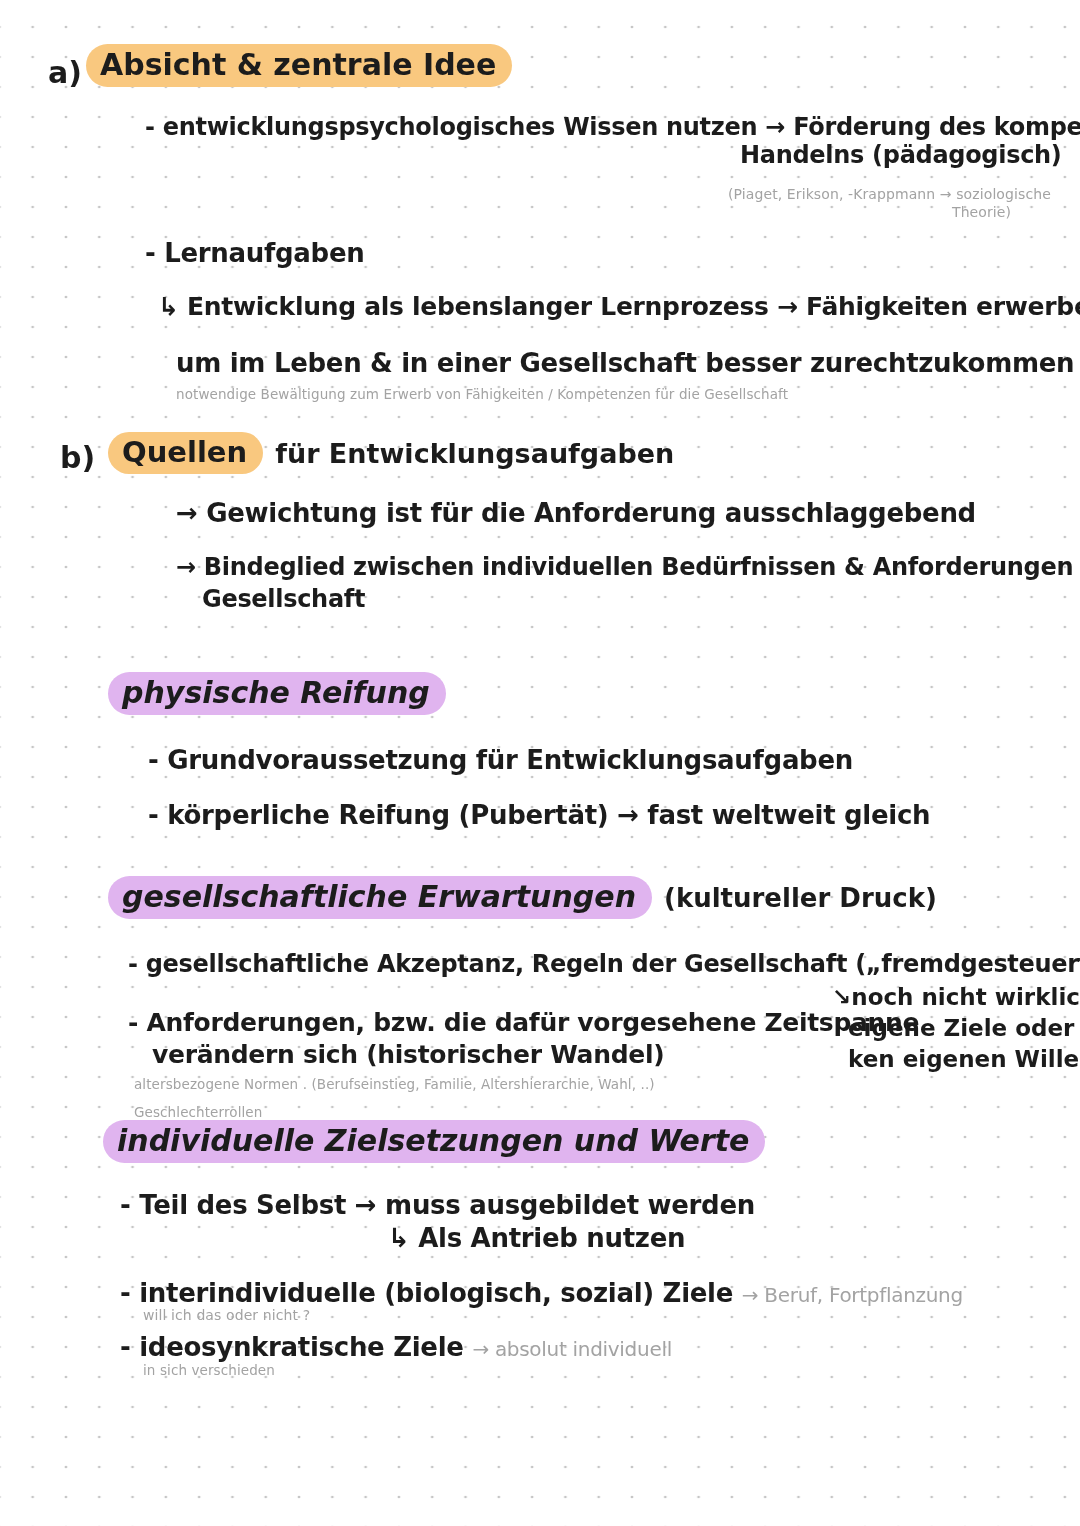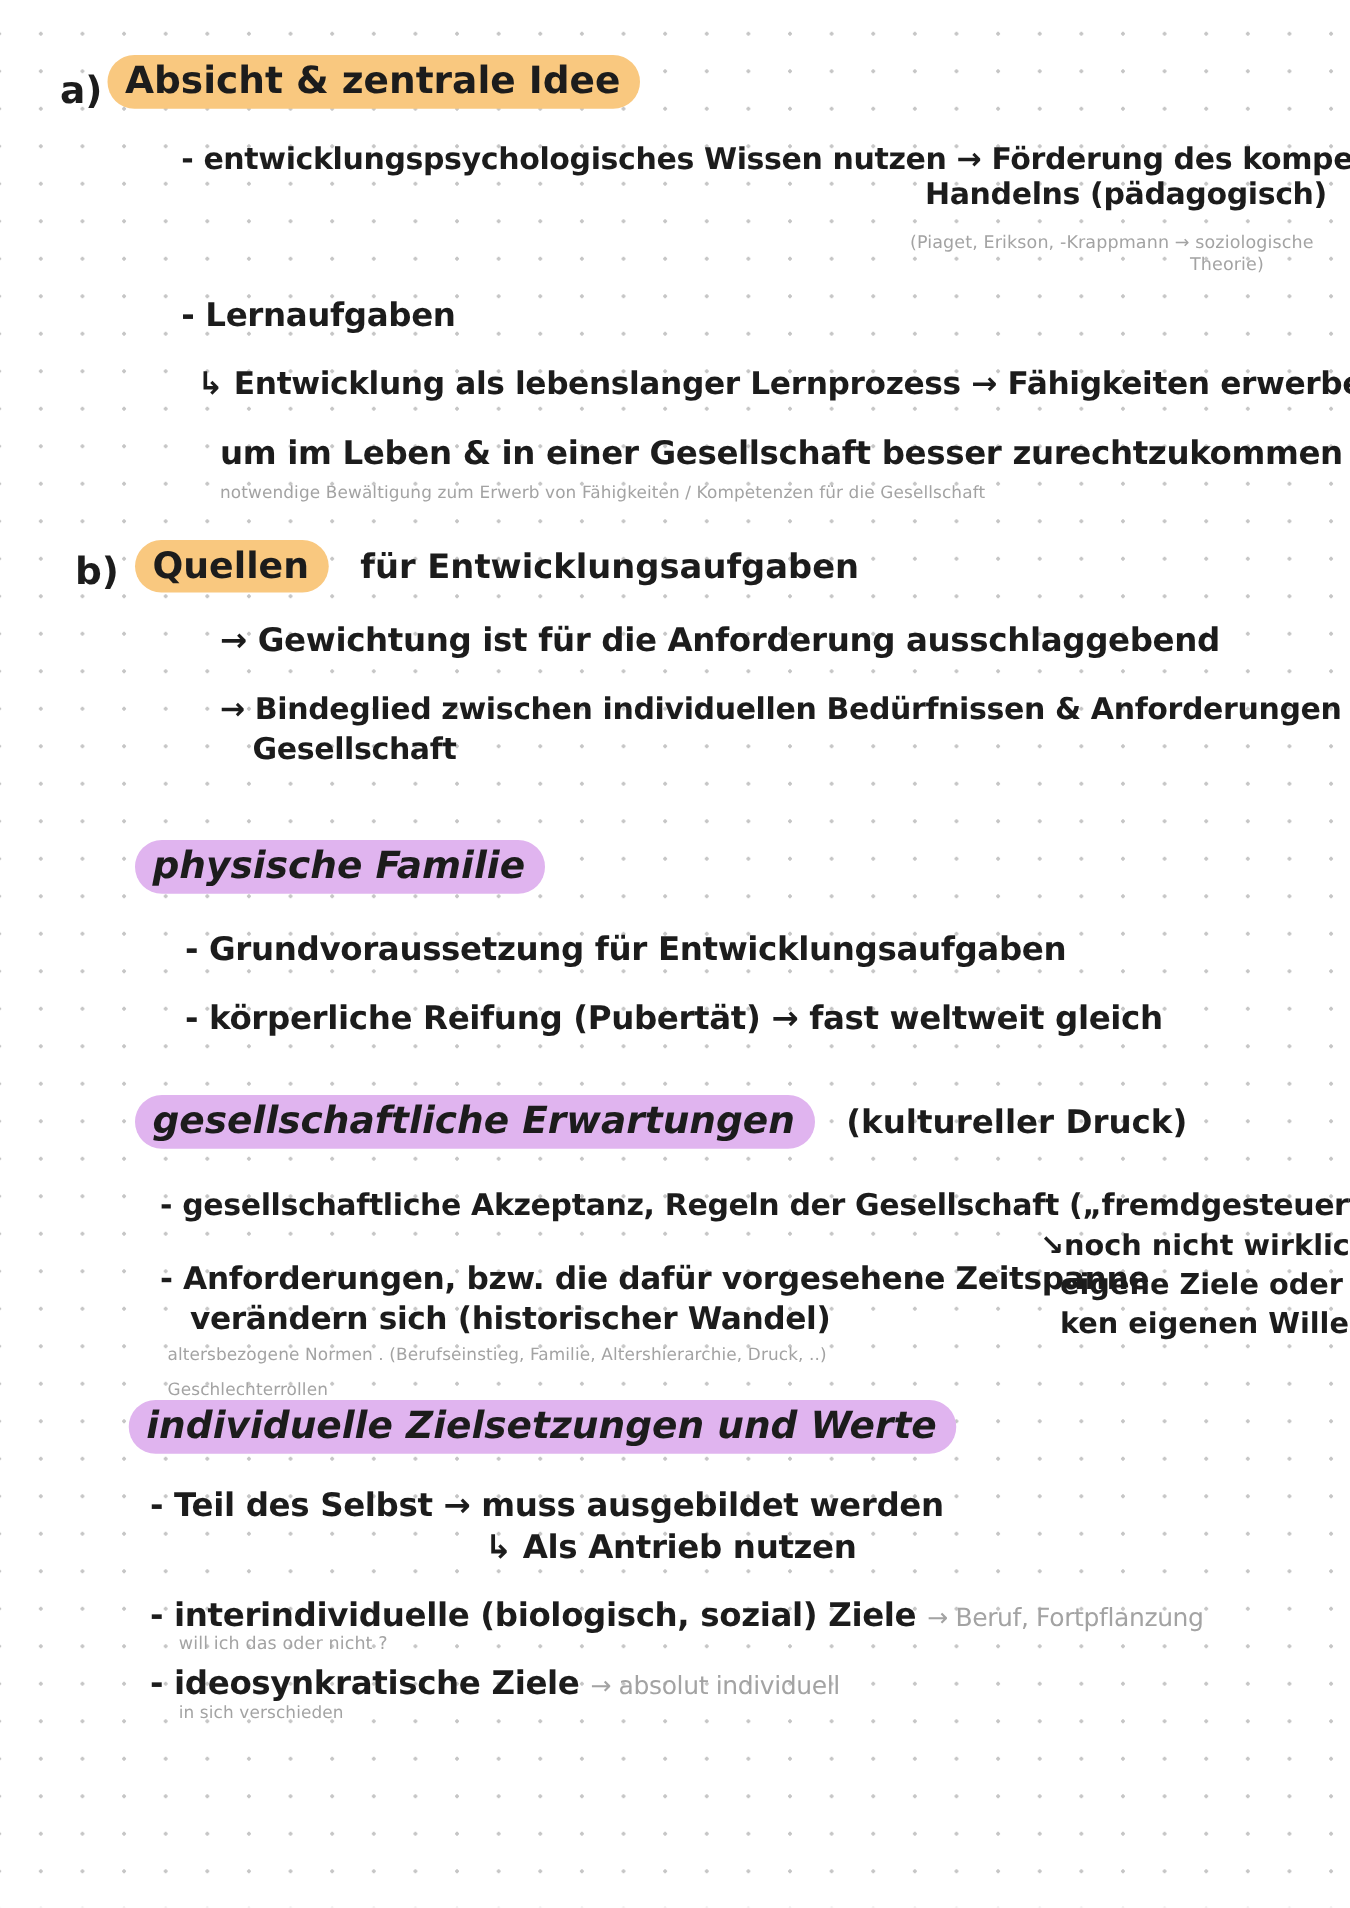"Quellen" .title-row { gap: 25px -> 12px }
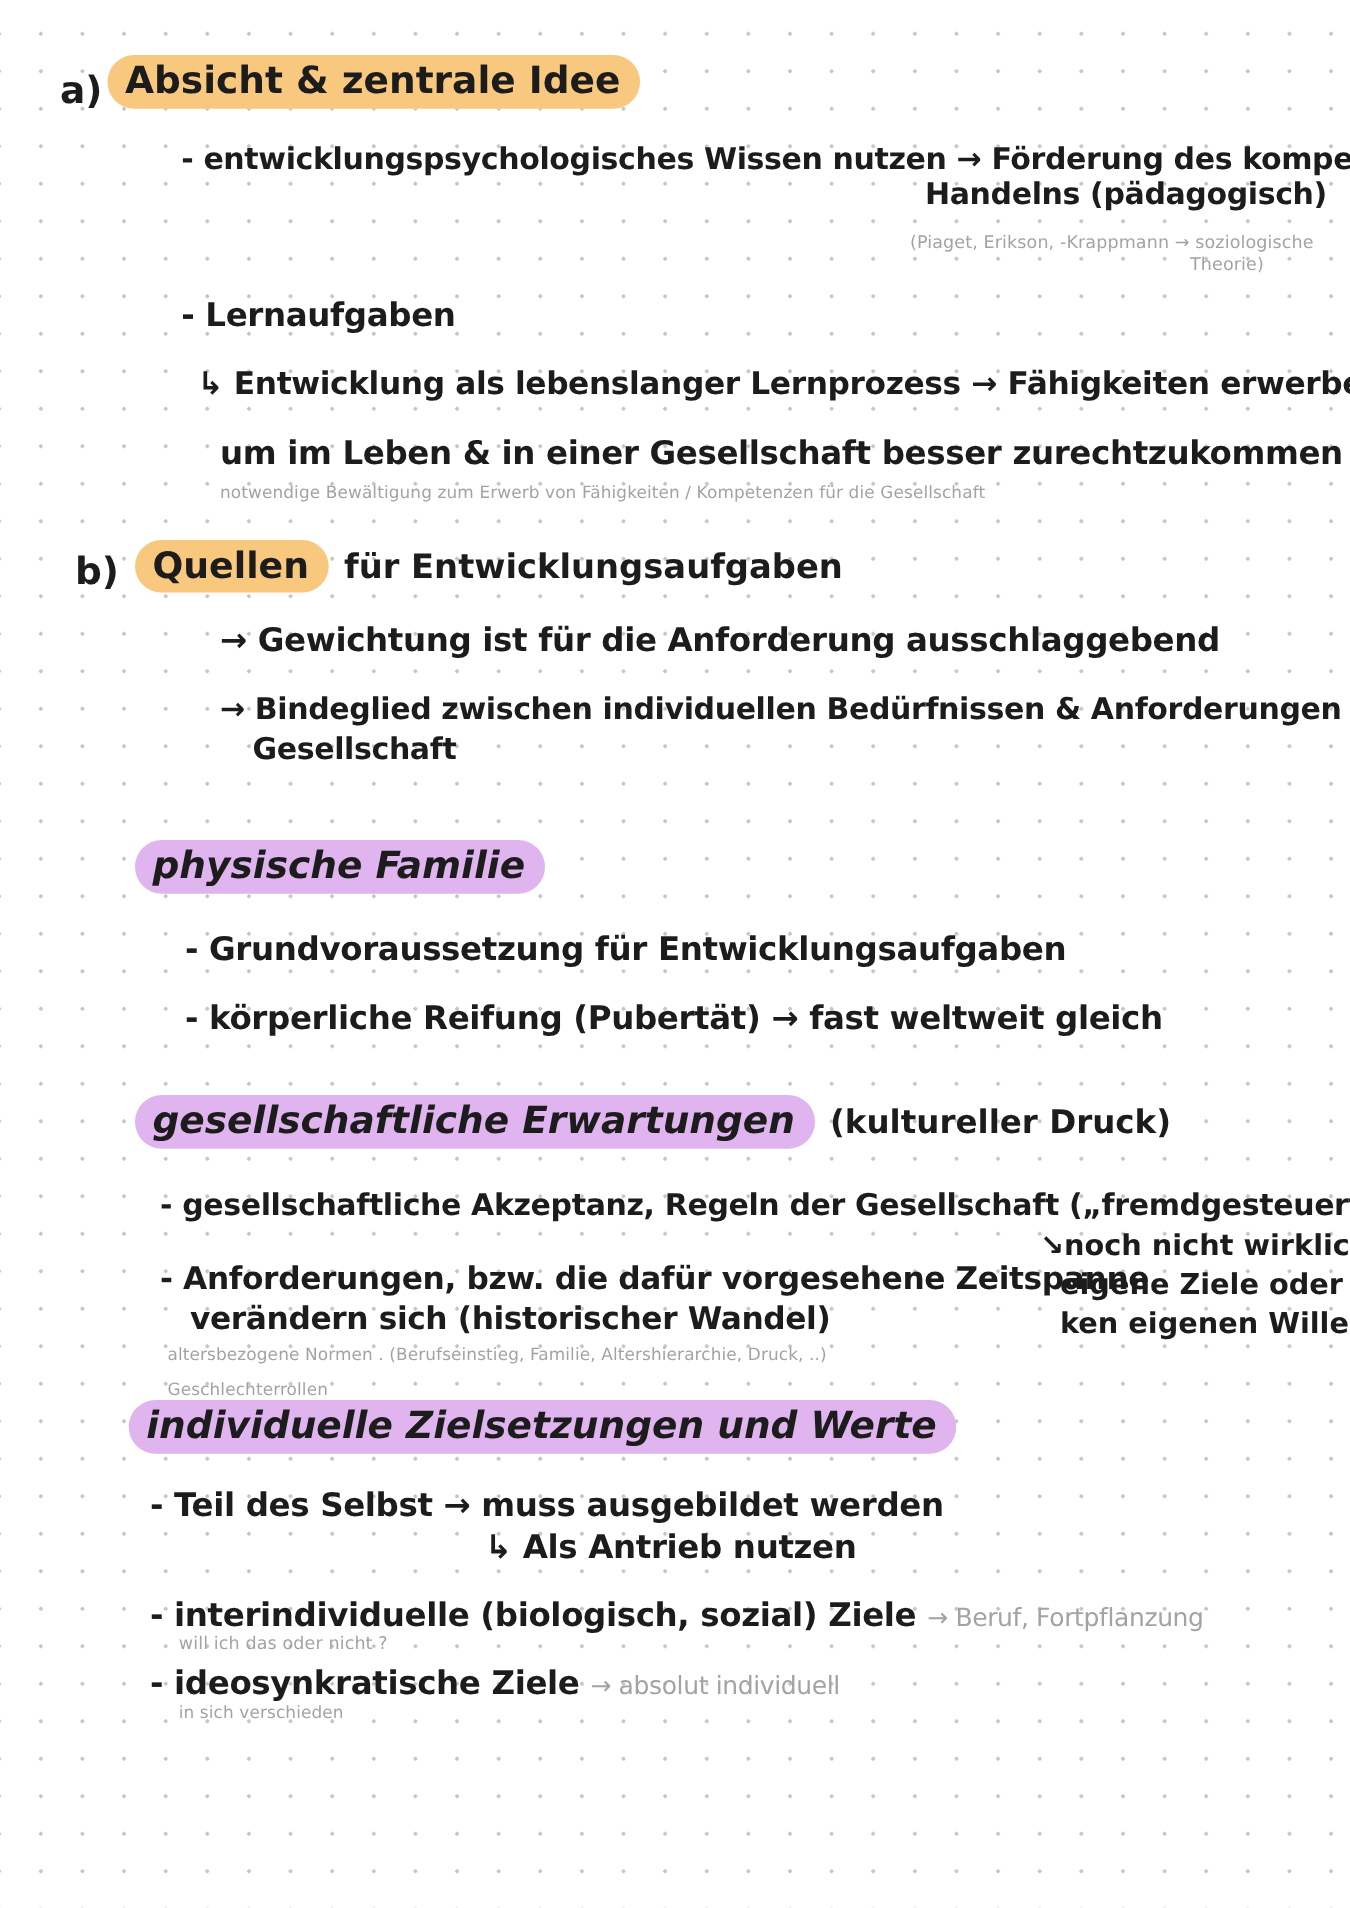"physische Familie" span.pill { text: Familie -> Reifung }
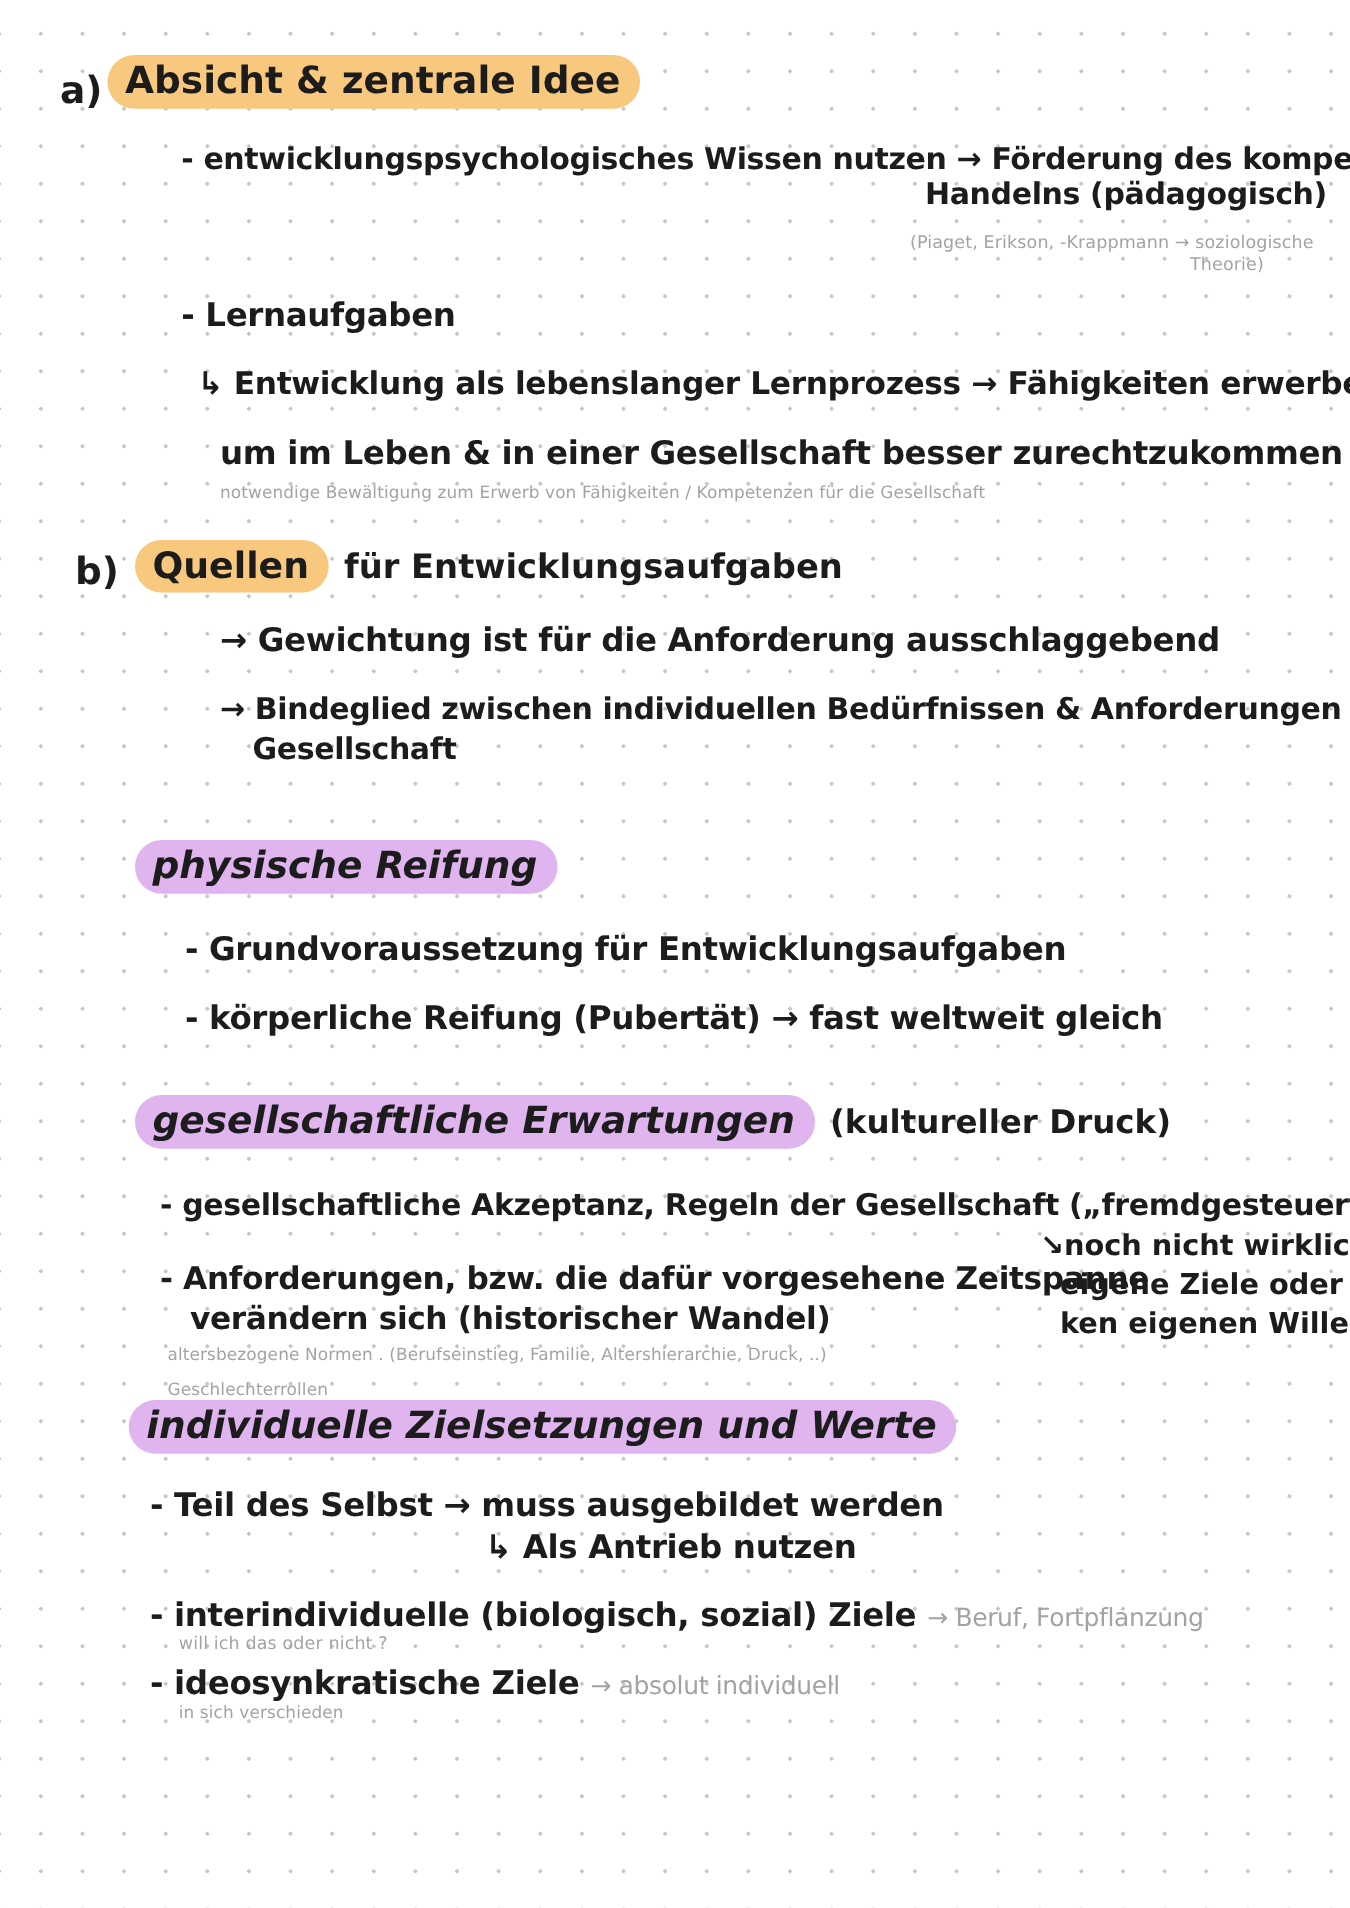"altersbezogene Normen . (Berufseinstieg," div.note { text: Druck -> Wahl }
